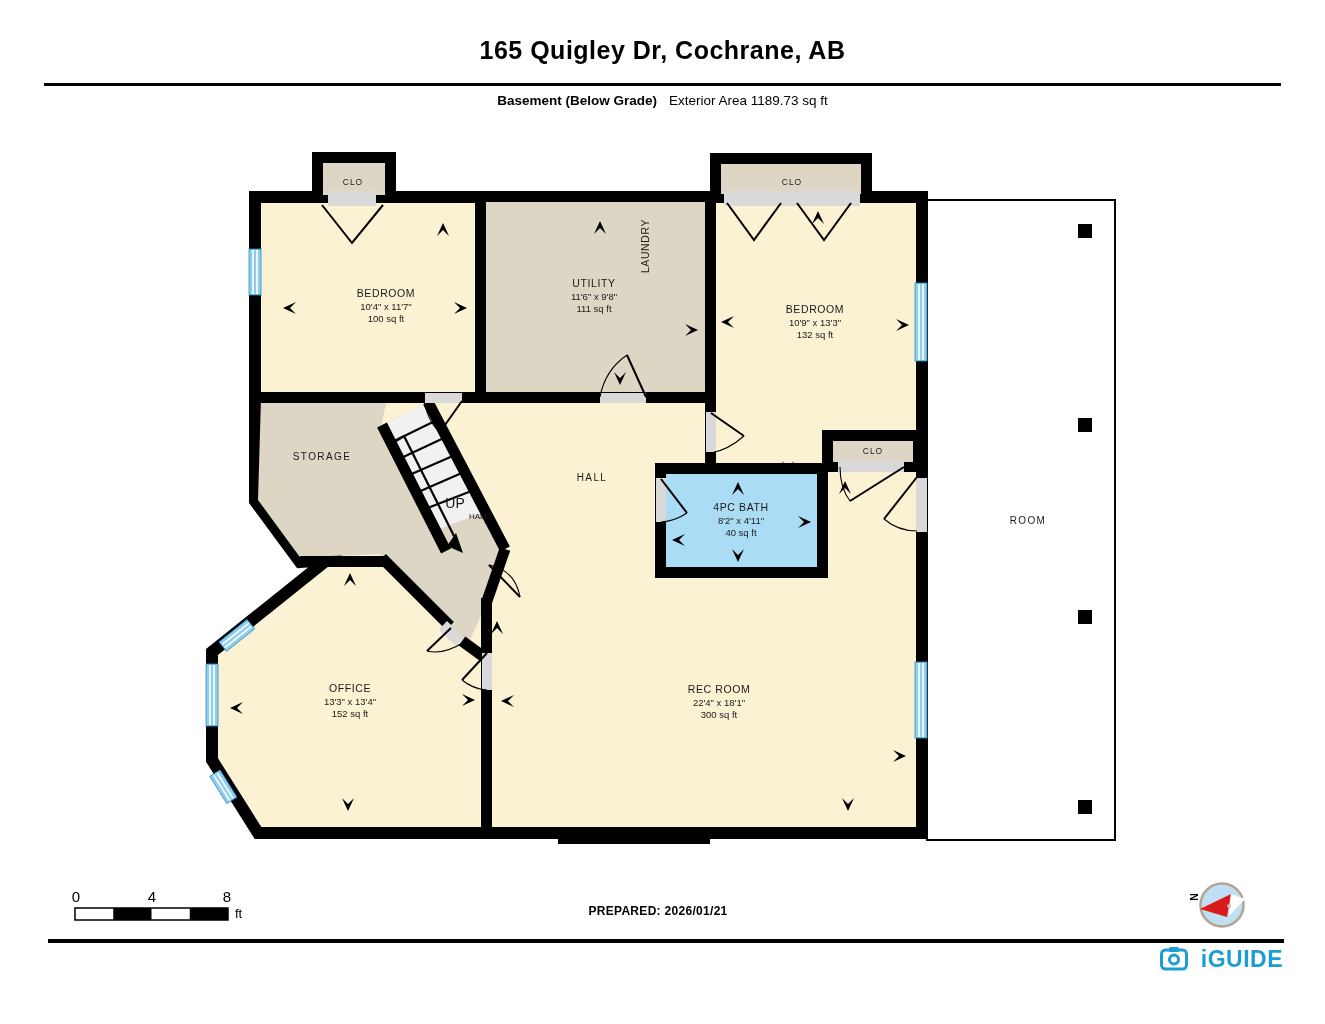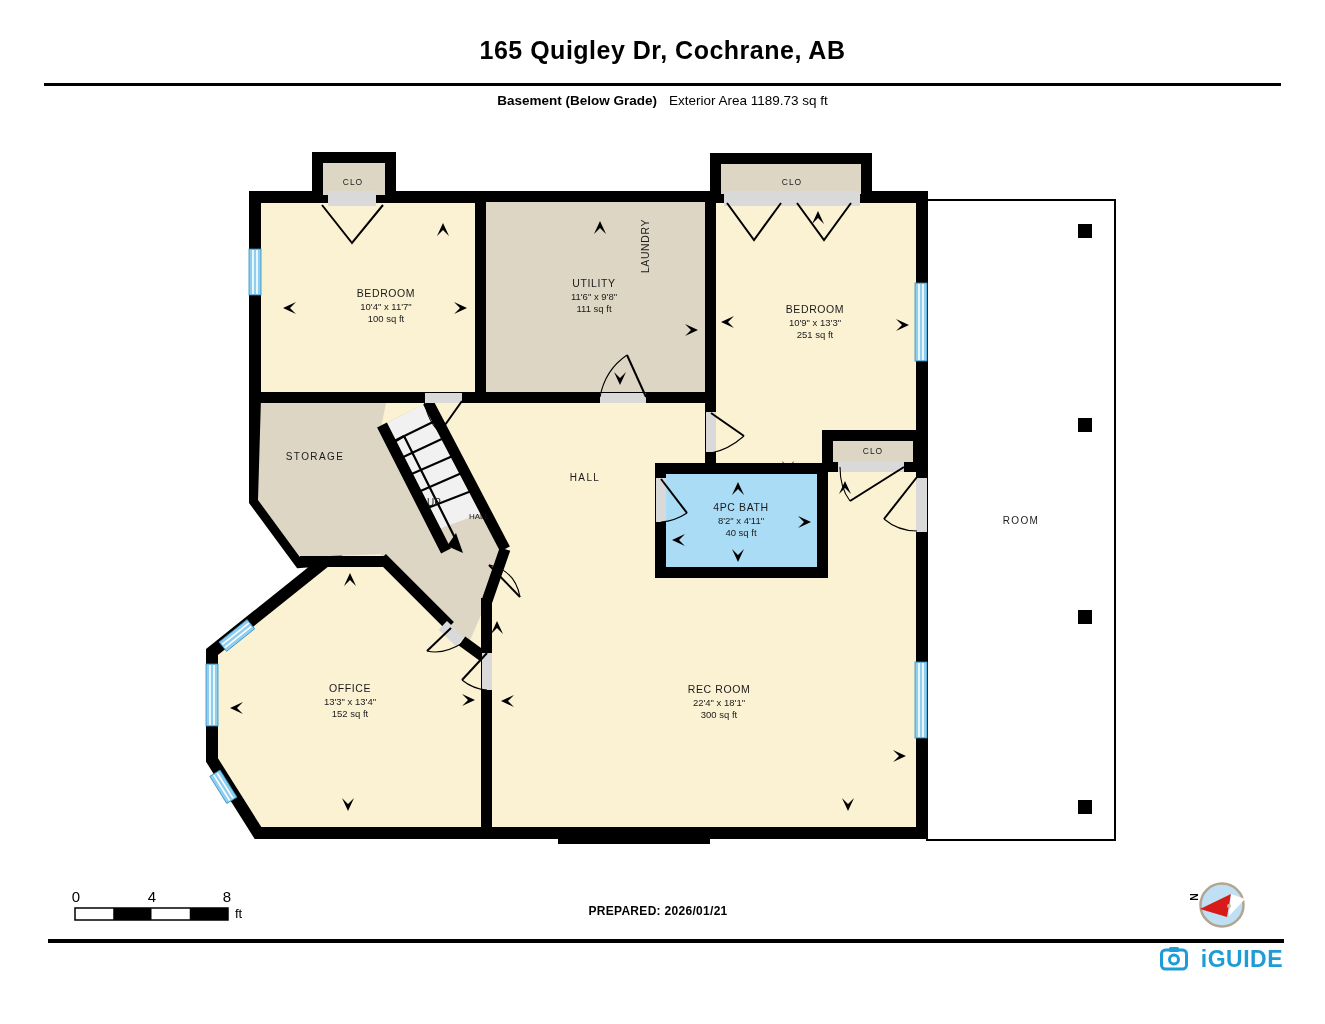"251 sq ft" div.rdim { text: 251 -> 132 }
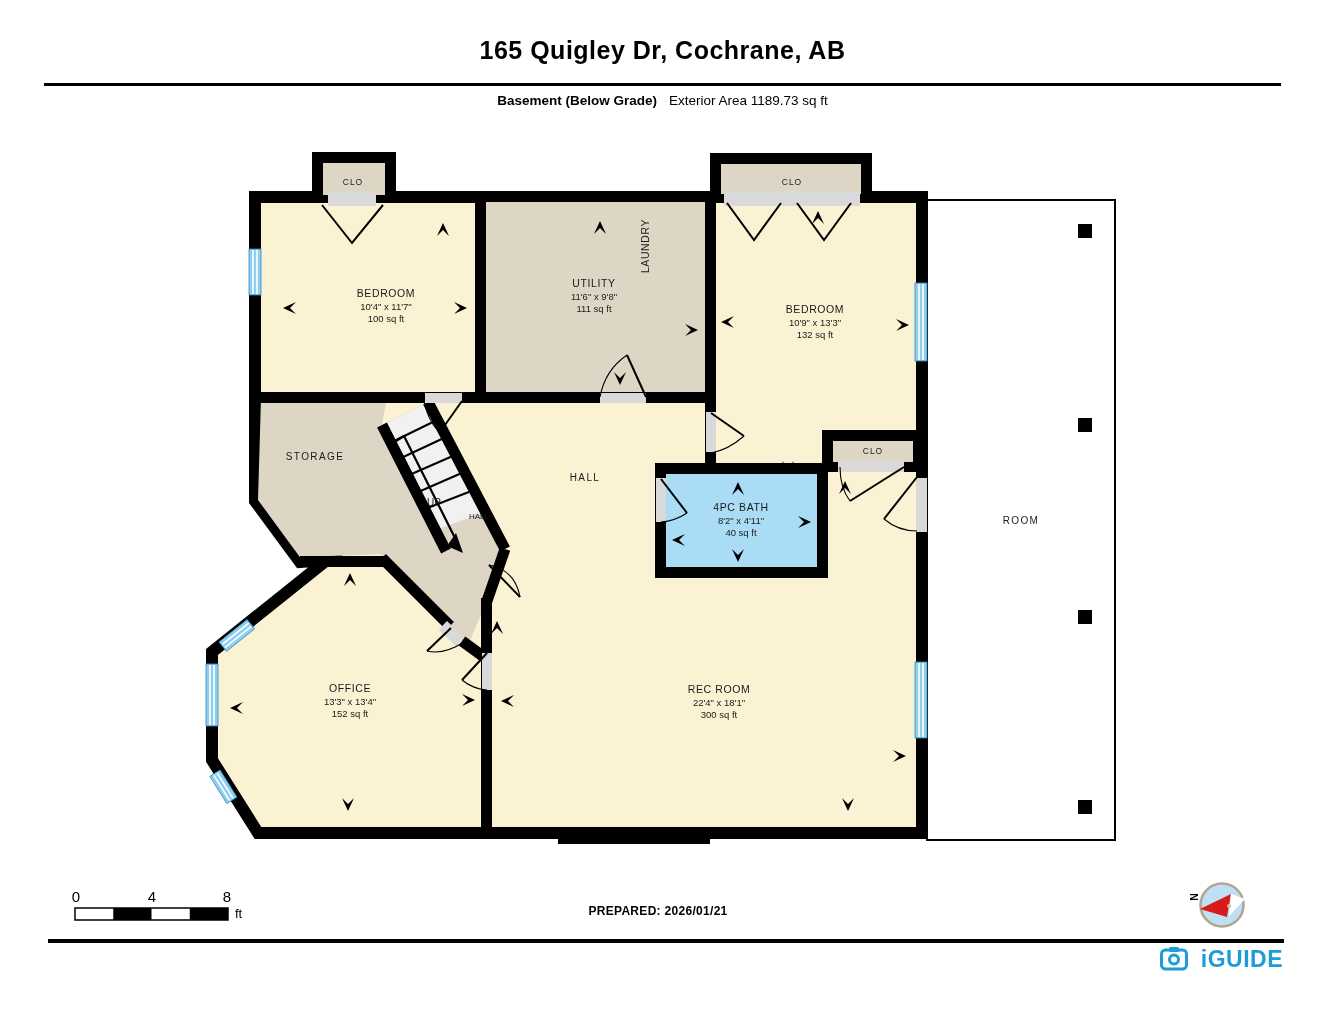"STORAGE" .tag { margin-left: none -> 7px }
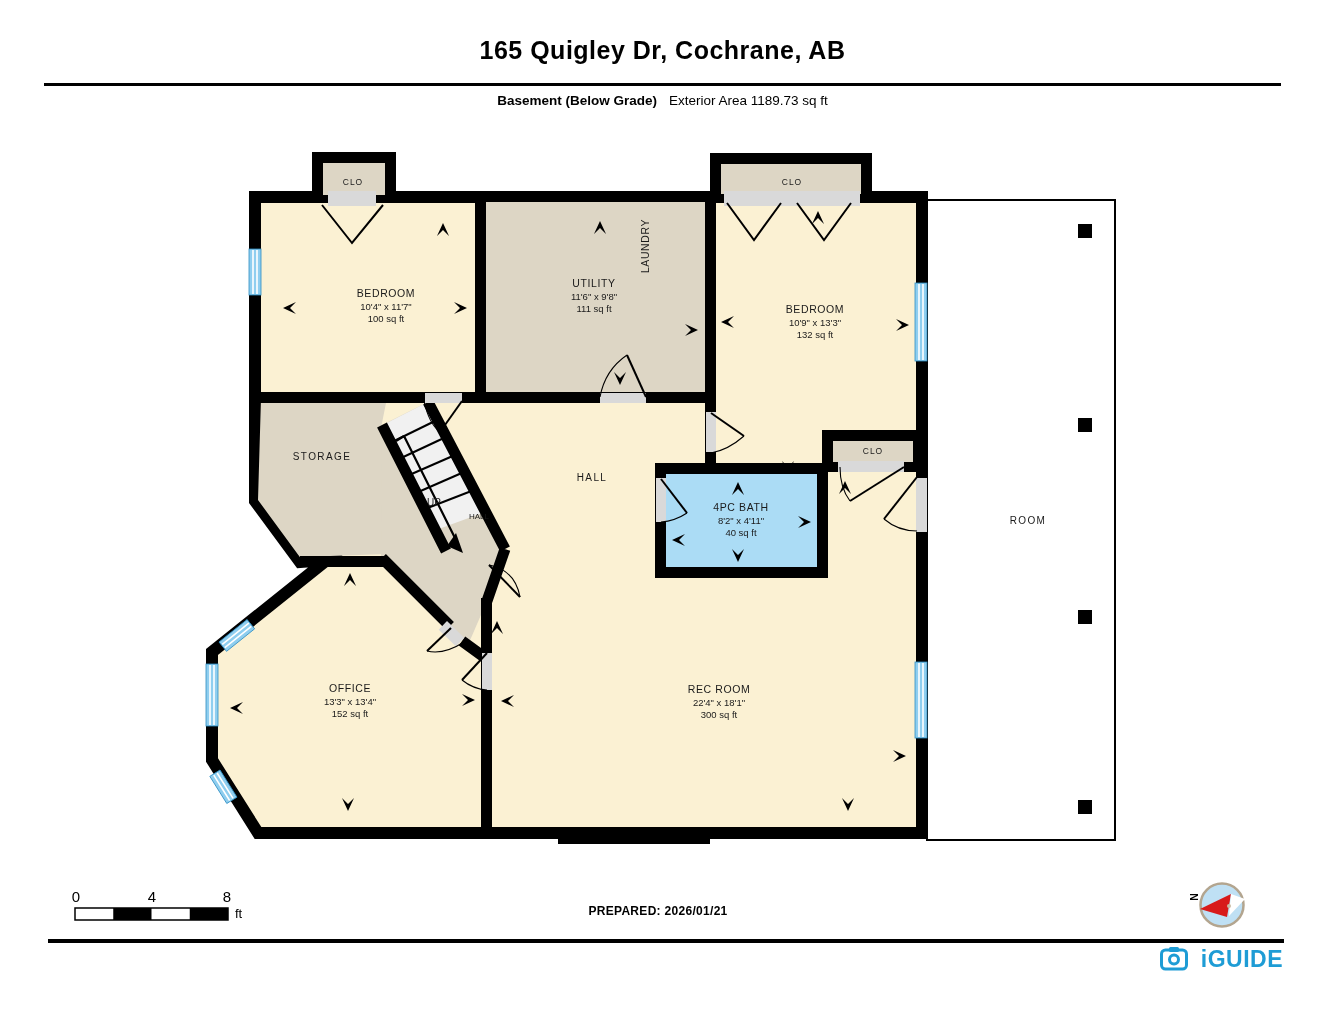"UP" div.abs { font-size: 10px -> 14px; left: 434px -> 455px }
